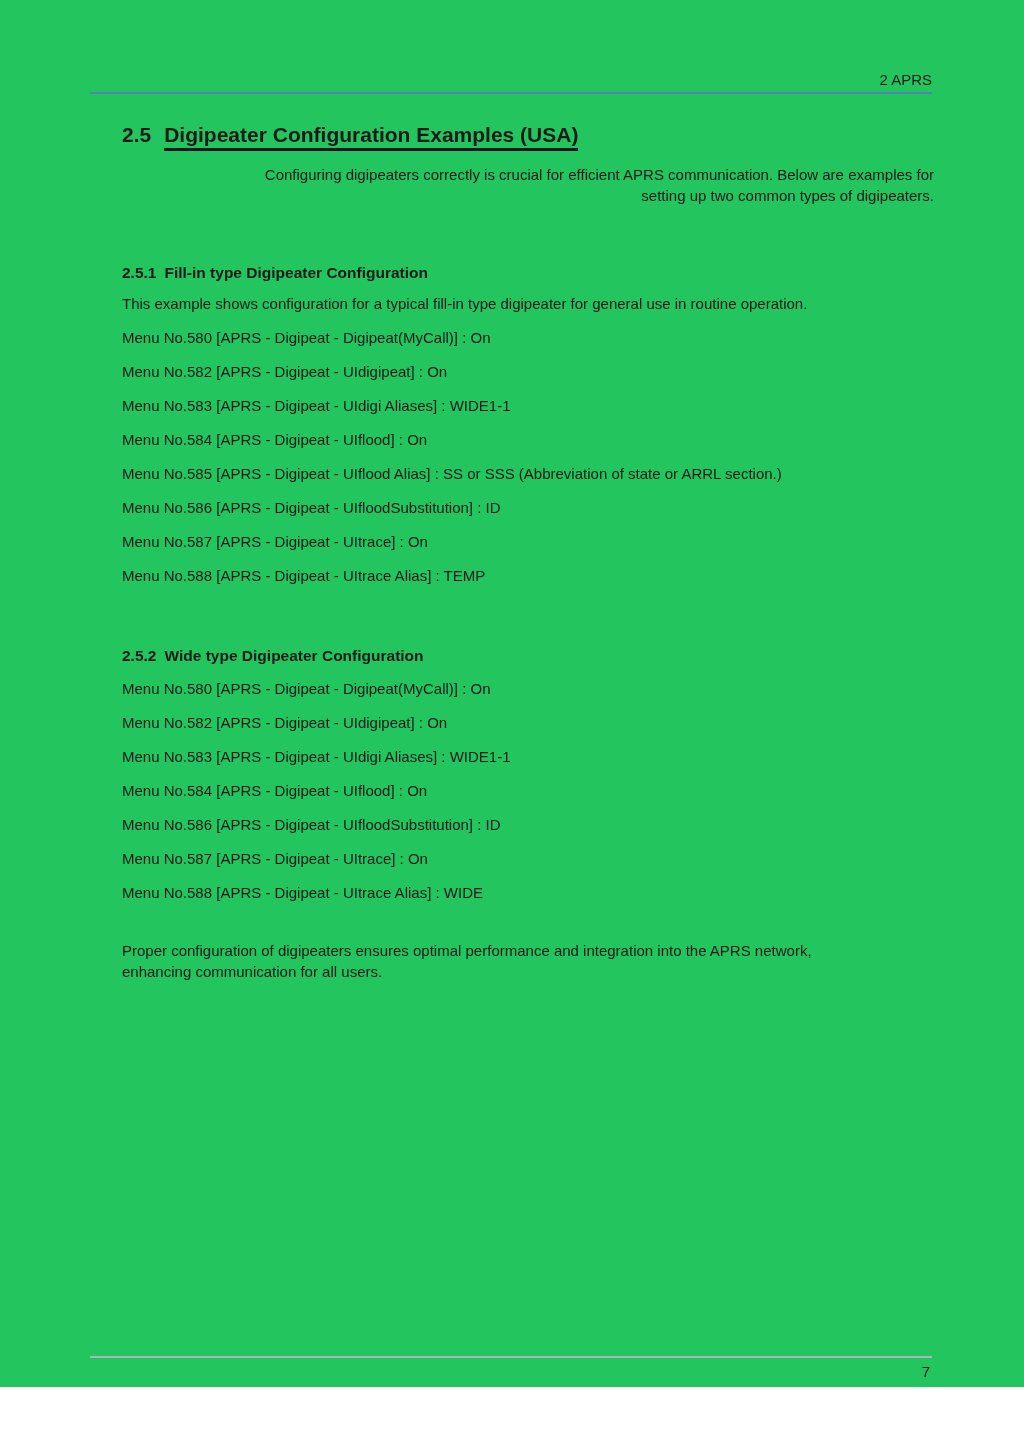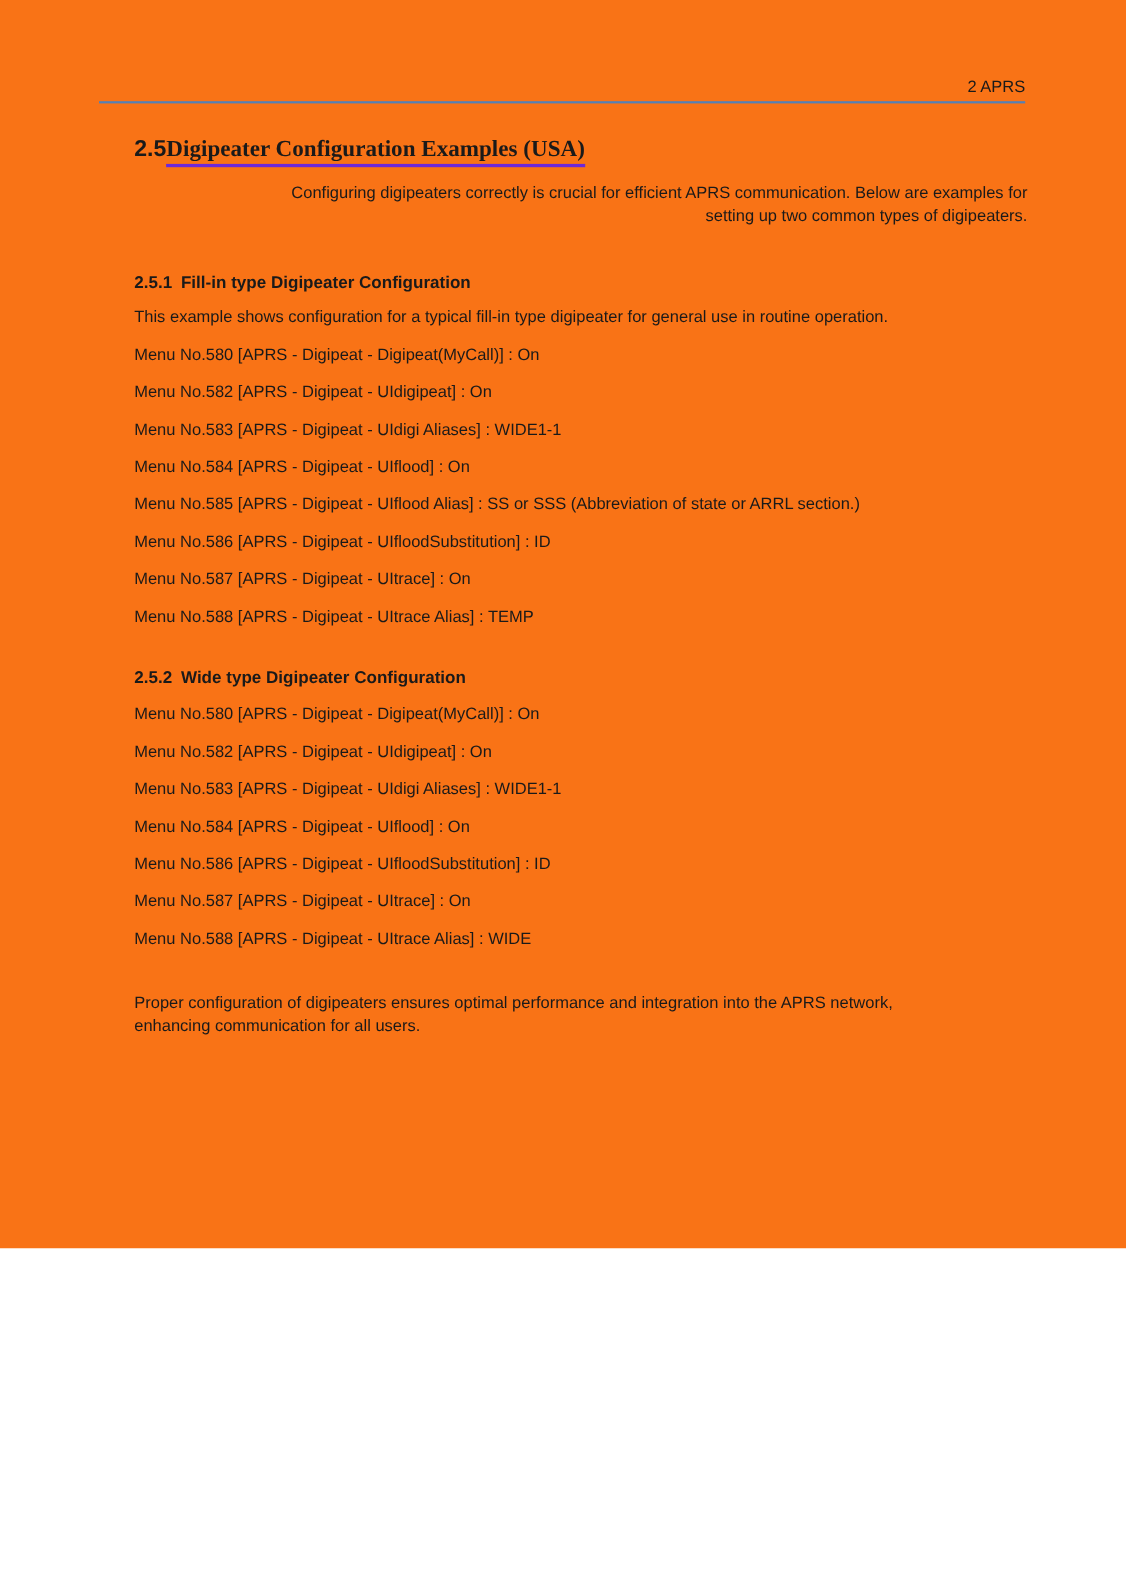"2 APRS" .page { background: #f97316 -> #22c55e; height: 1135px -> 1387px }
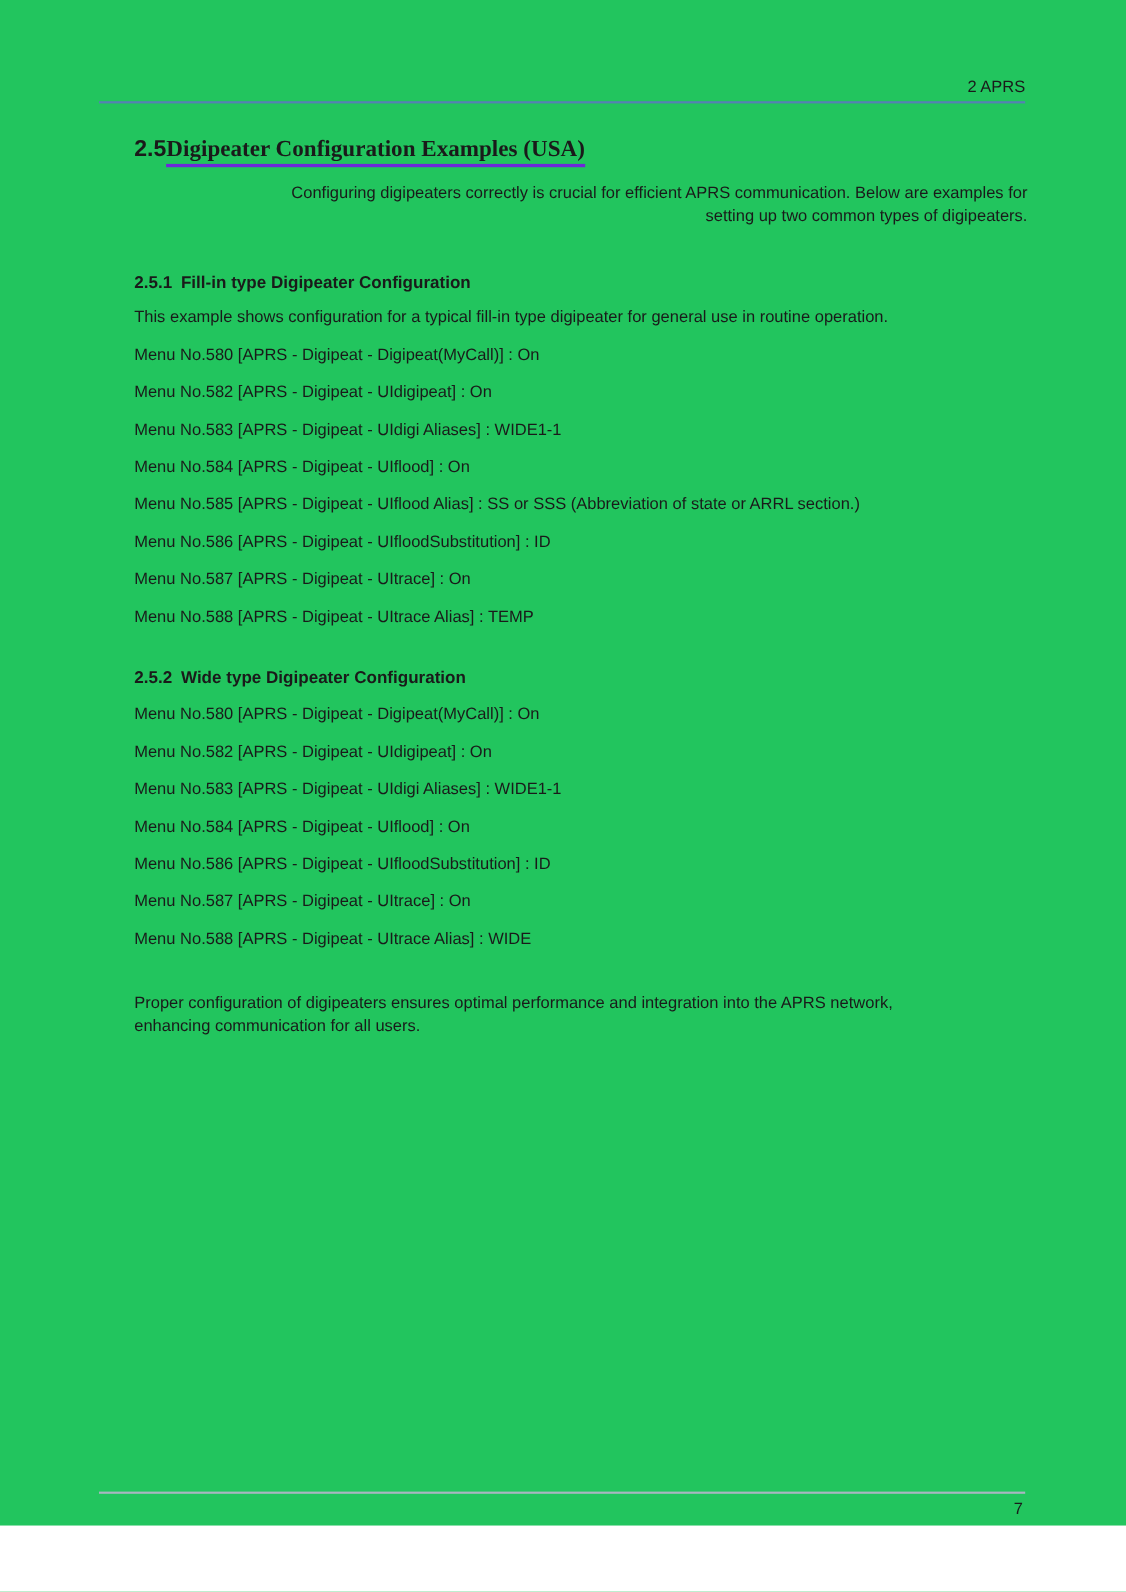"Digipeater Configuration Examples (USA)" .title-text { border-bottom: 3px solid #6d28d9 -> 3px solid #0f172a; font-family: Liberation Serif, serif -> none; margin-left: none -> 13px }
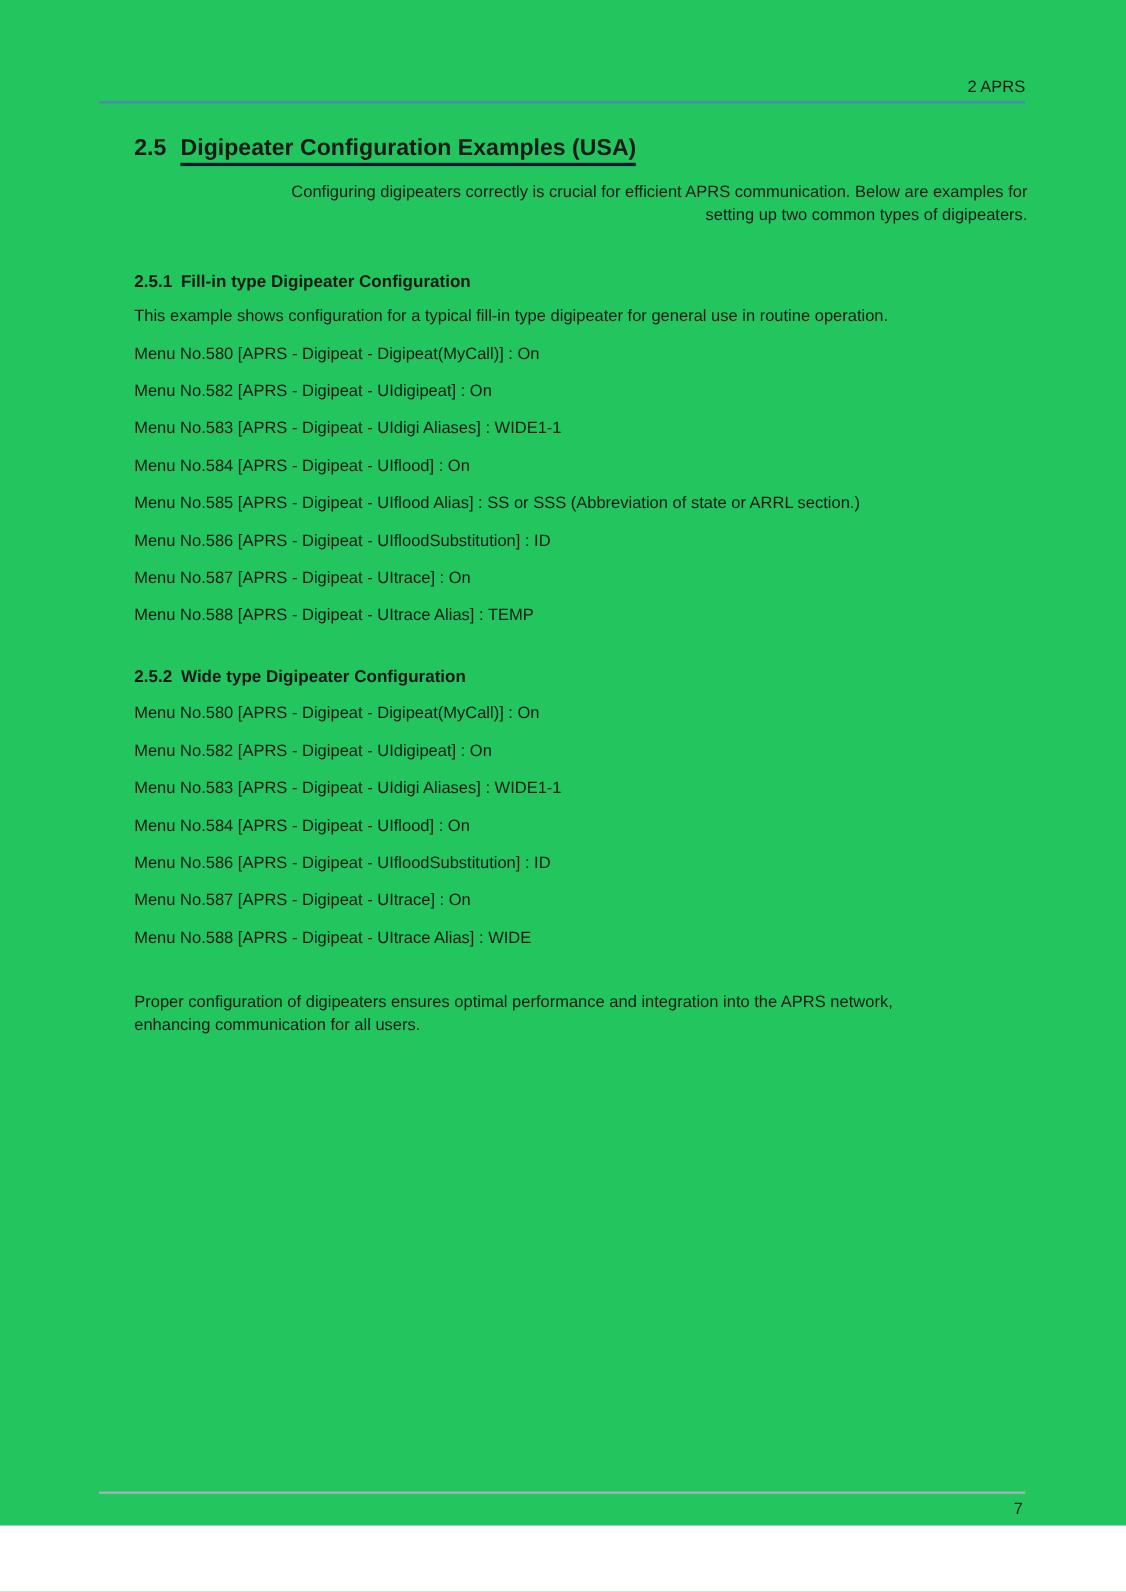"2.5.1 Fill-in type Digipeater" .section-fill-in .sec-heading { margin-top: 41px -> 57px }
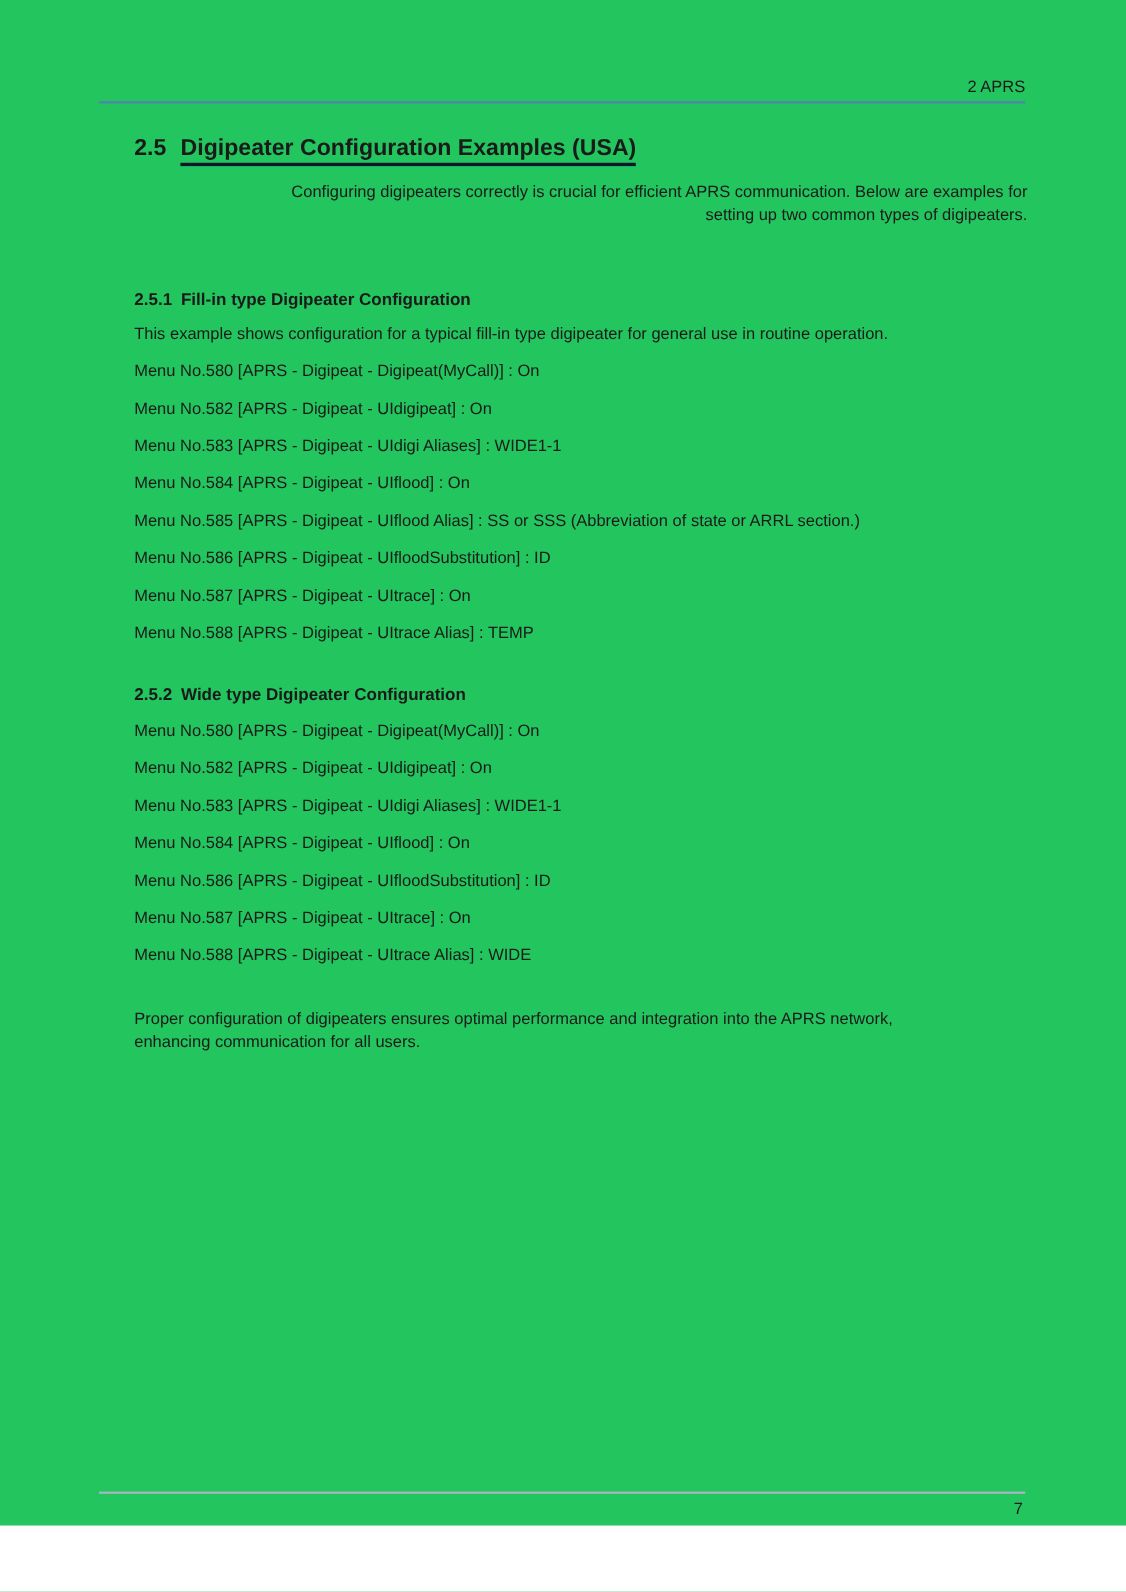"2.5.2 Wide type Digipeater Configuration" .section-wide .sec-heading { margin-top: 36px -> 60px }
